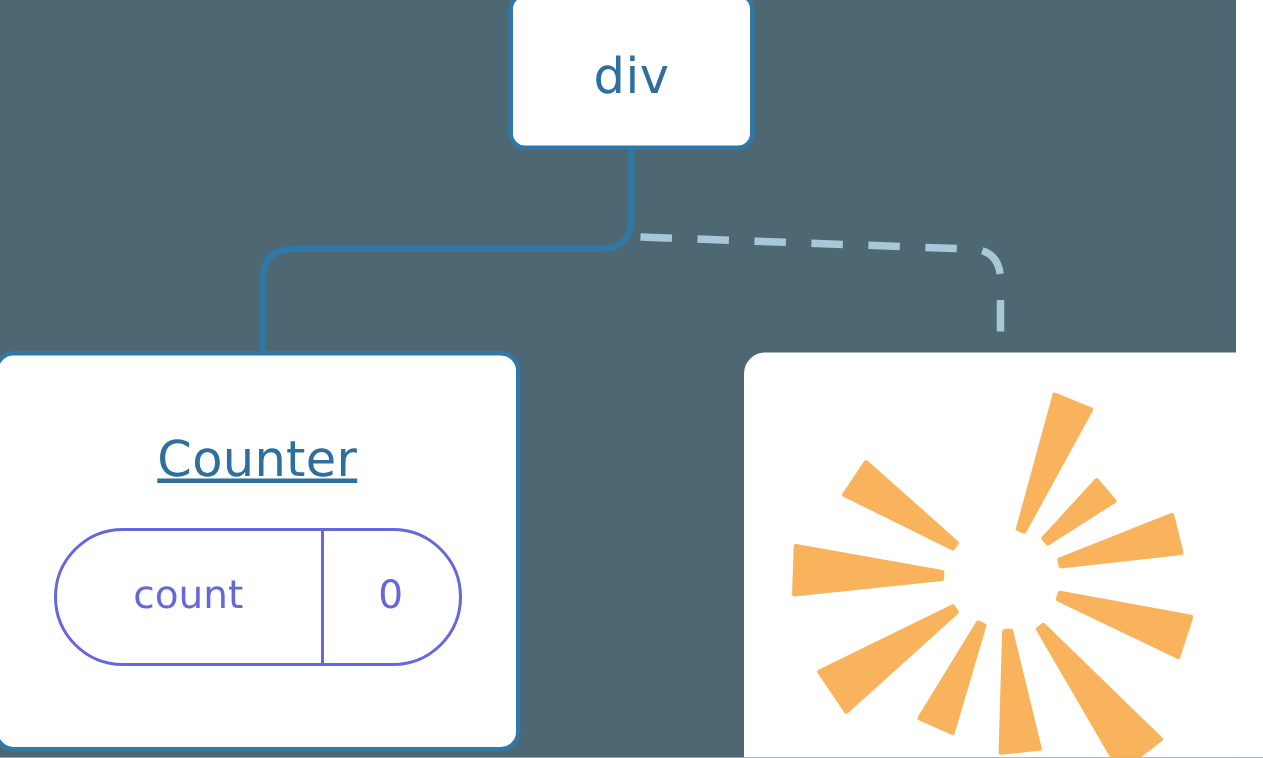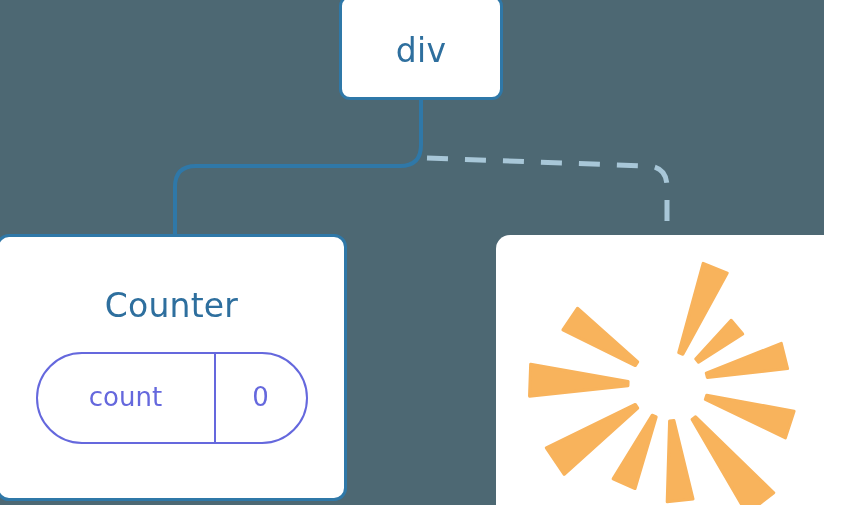"Counter" #node-counter .node-title { text-decoration: none -> underline }
